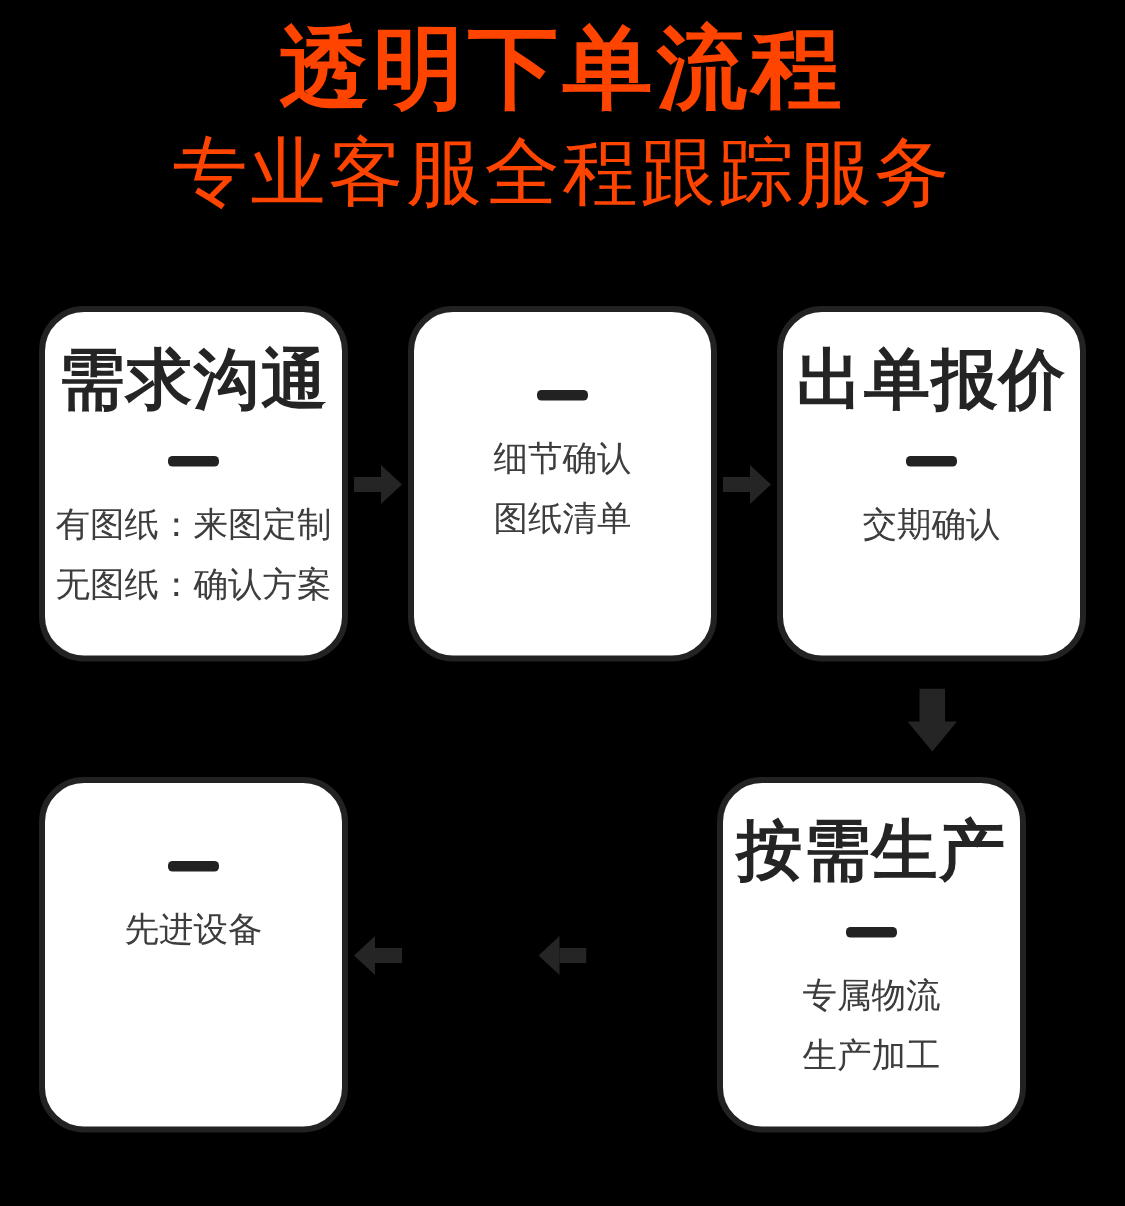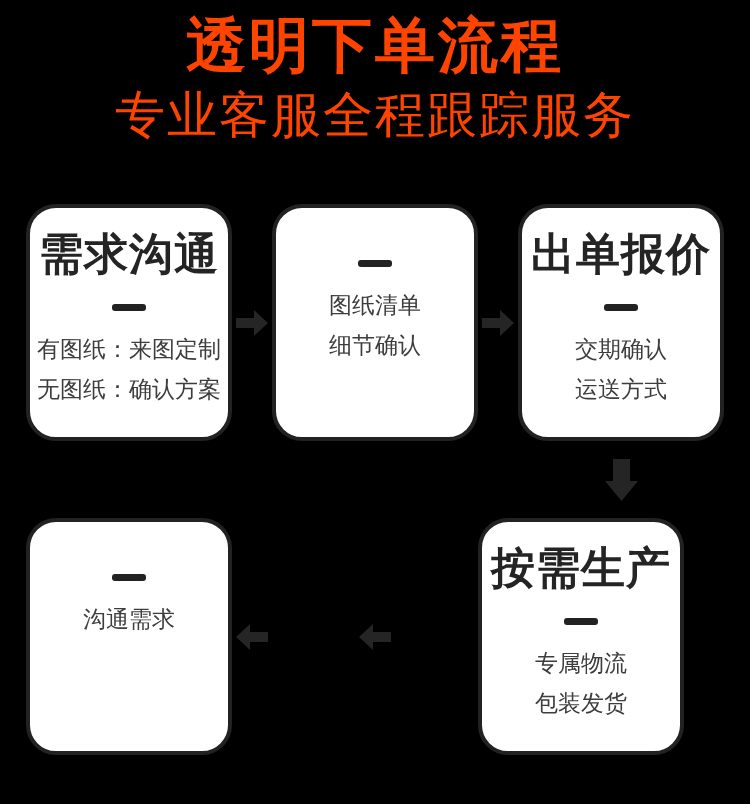"图纸清单" div.box-line { order: before "细节确认" -> after "细节确认" }
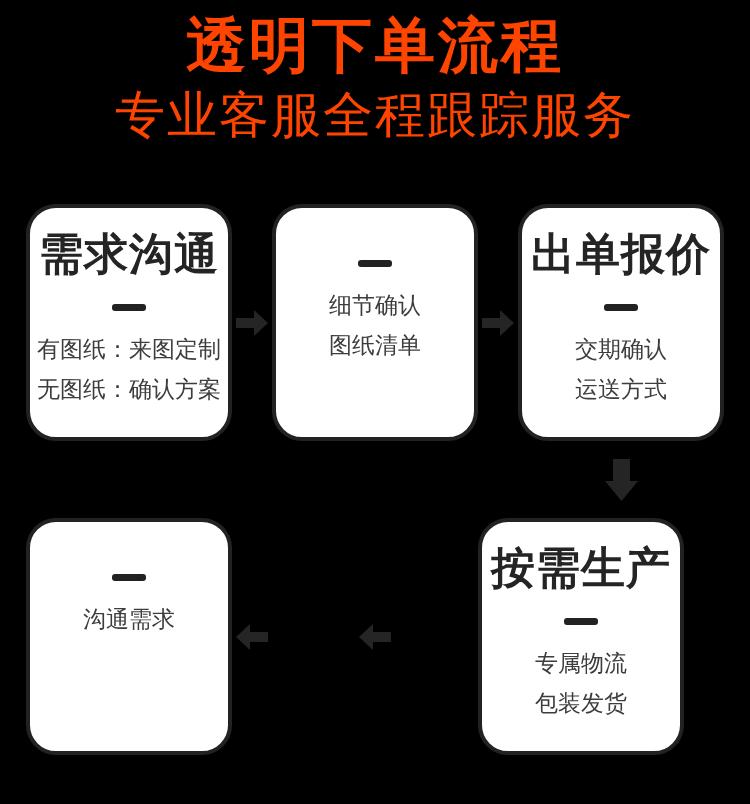"运送方式" div.box-line { html: <div>运送方式</div> -> none }
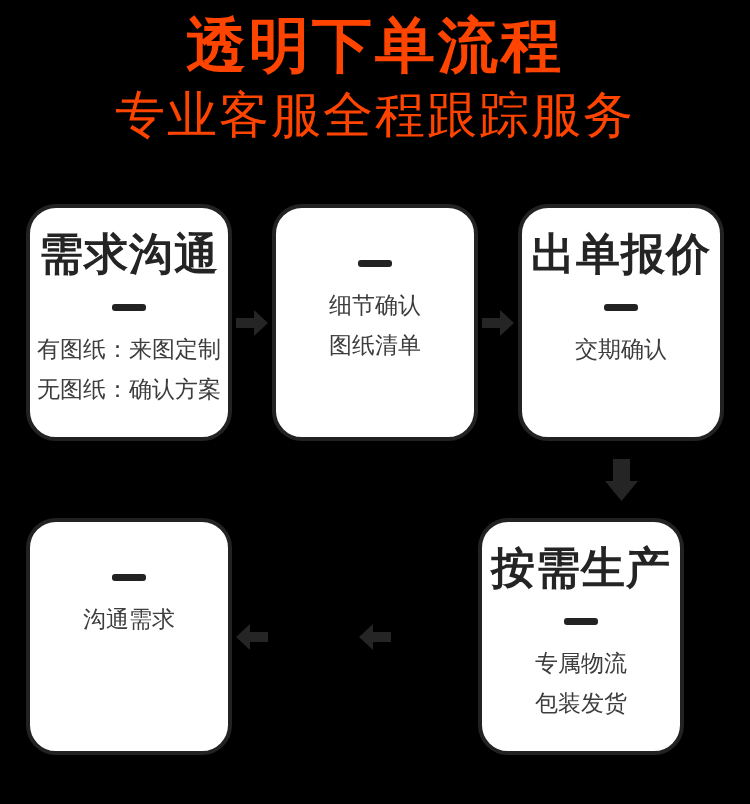"沟通需求" div.box-line { text: 沟通需求 -> 先进设备 }
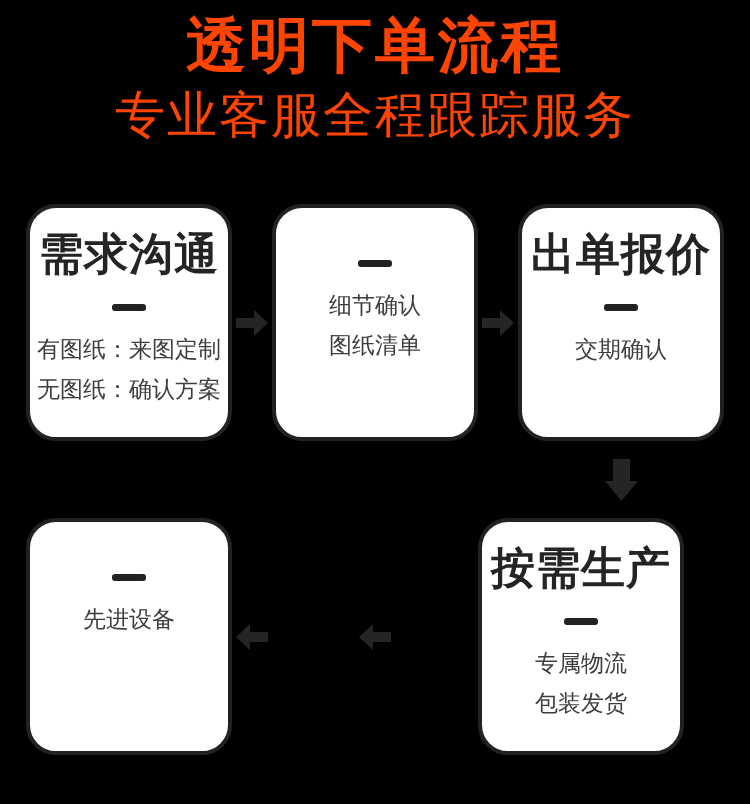"包装发货" div.box-line { text: 包装发货 -> 生产加工 }
